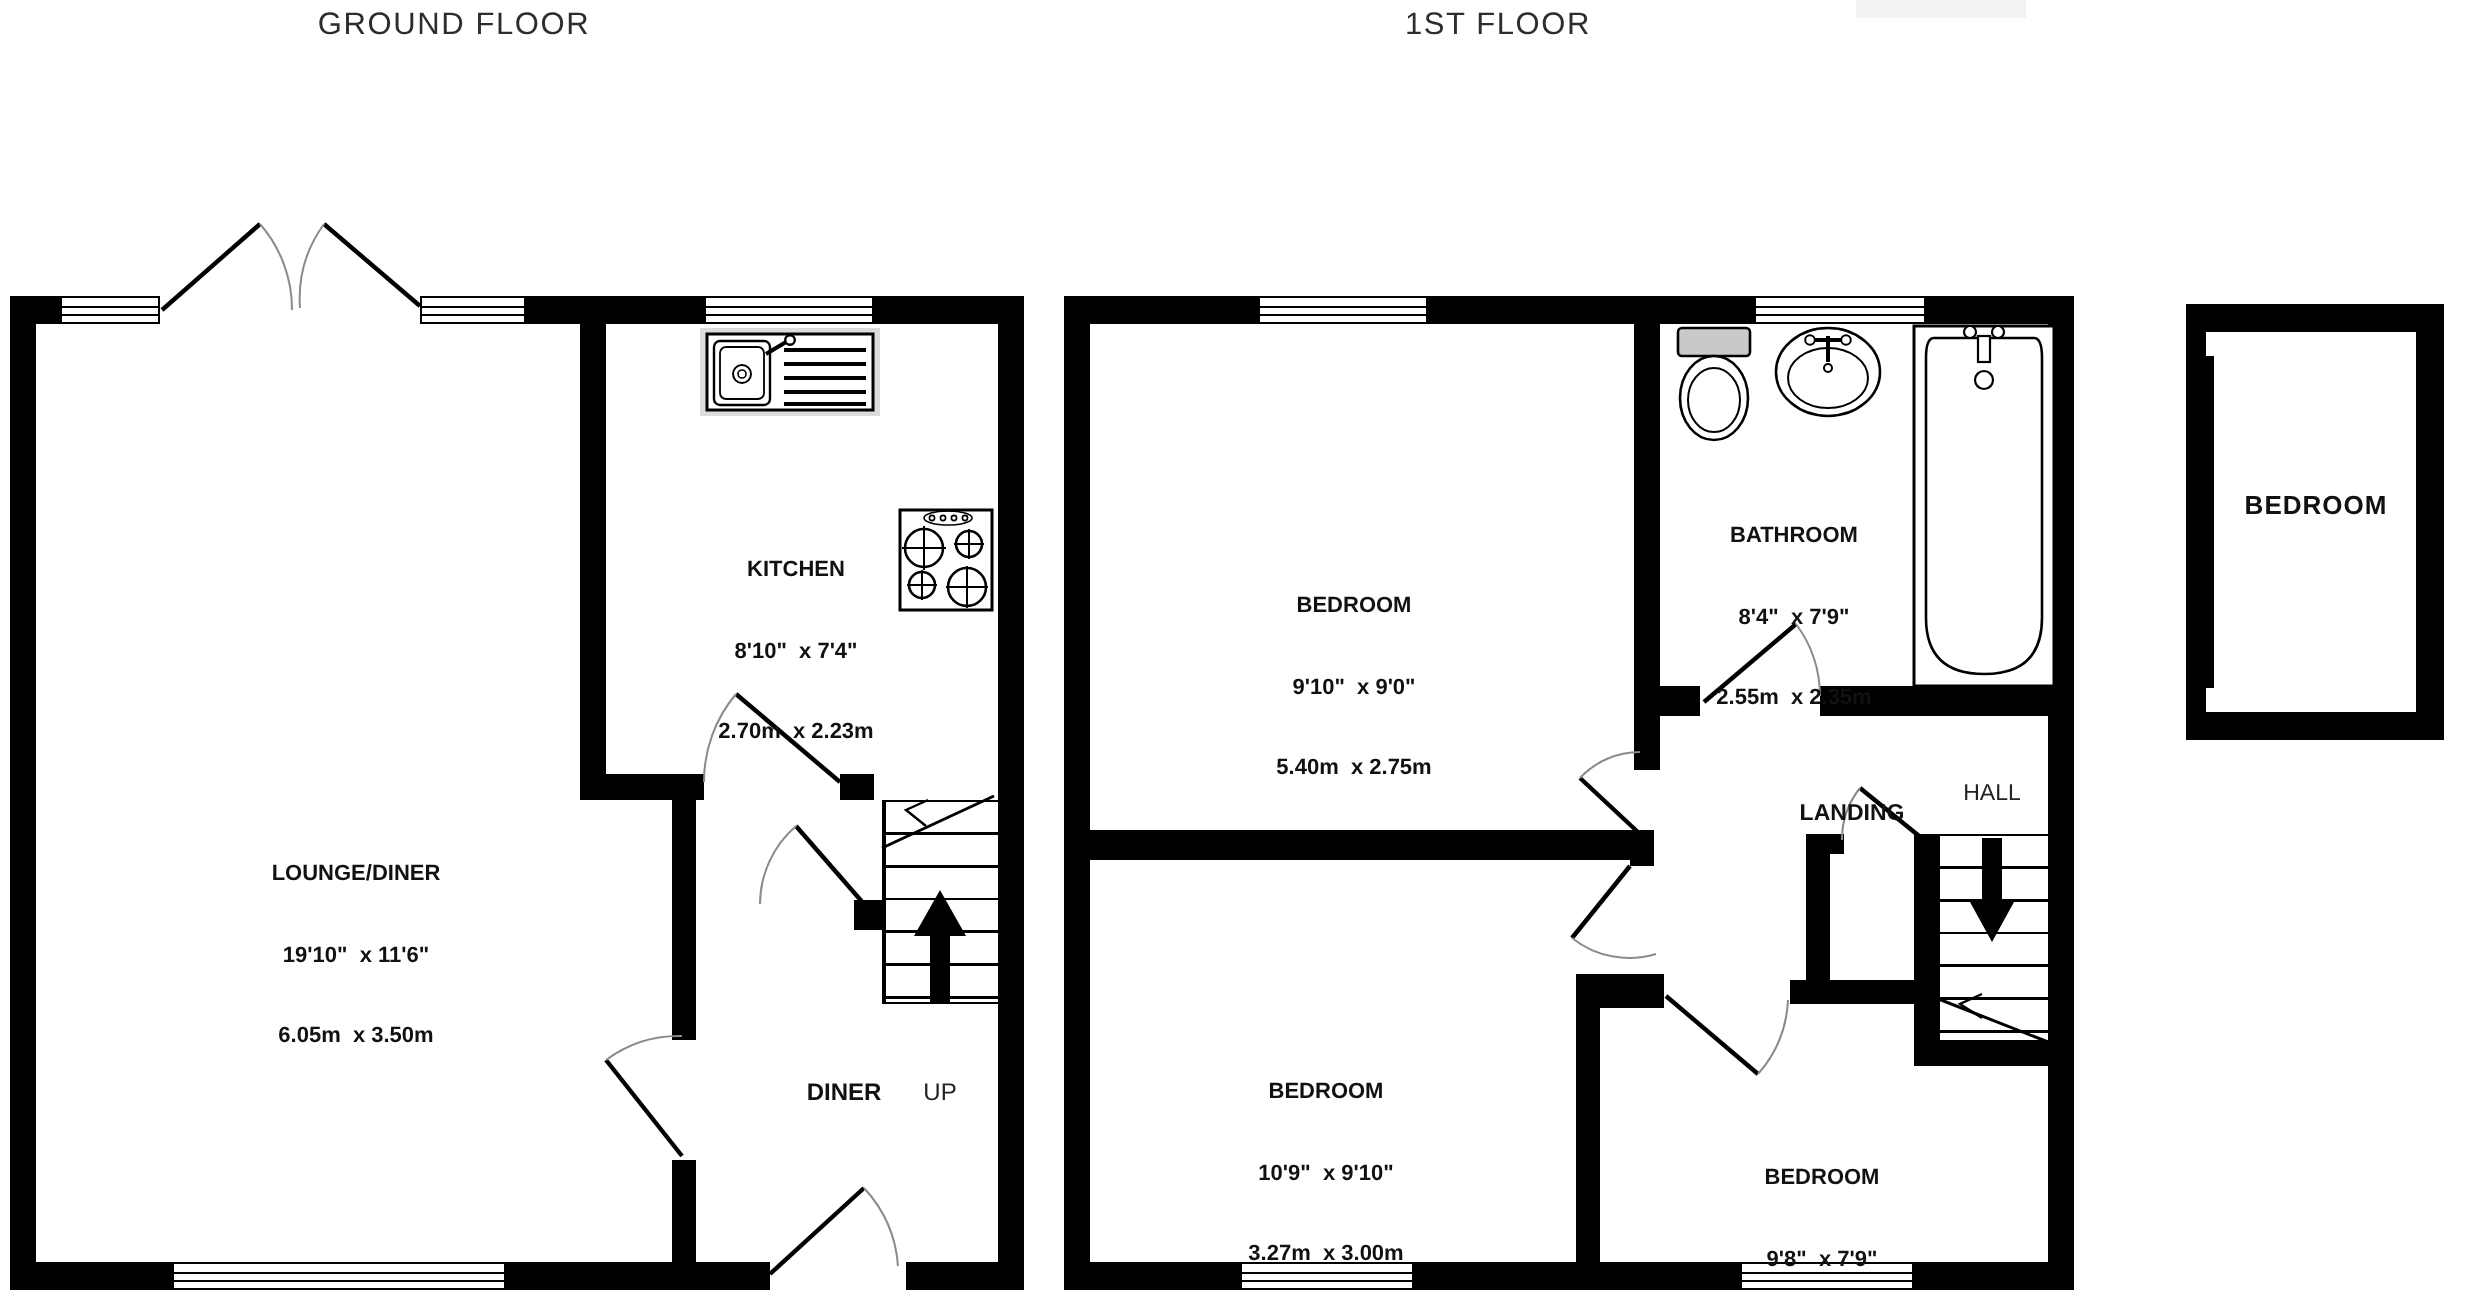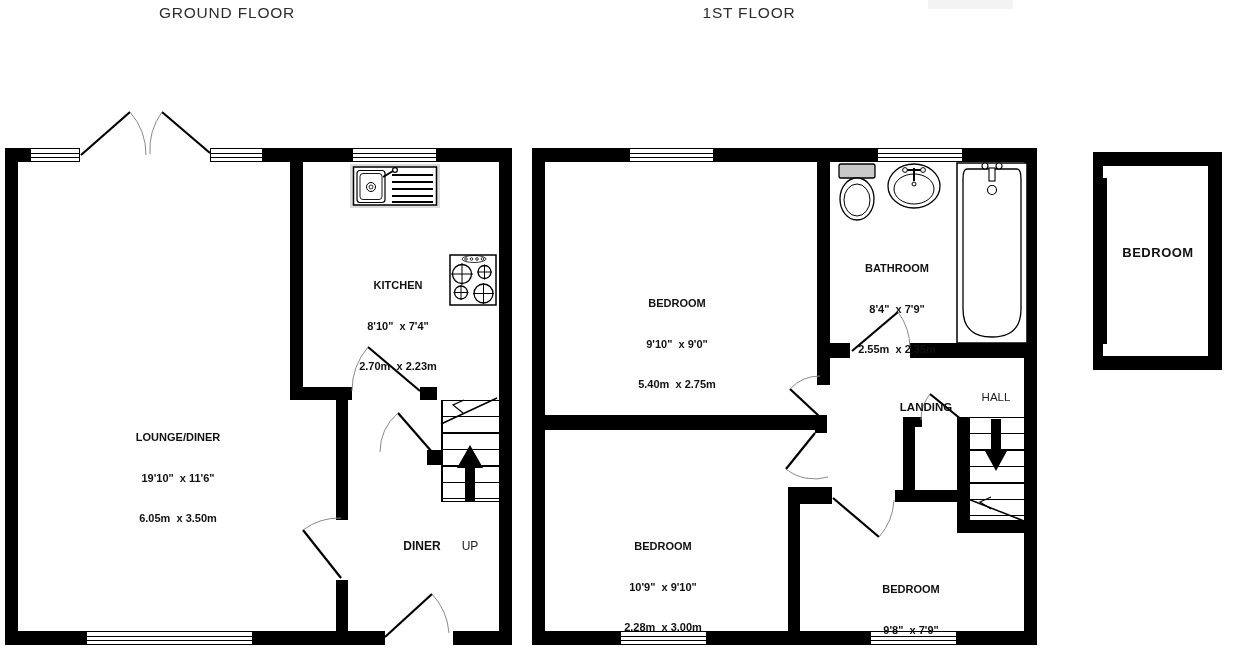"2.28m x 3.00m" div { text: 2.28m -> 3.27m }
